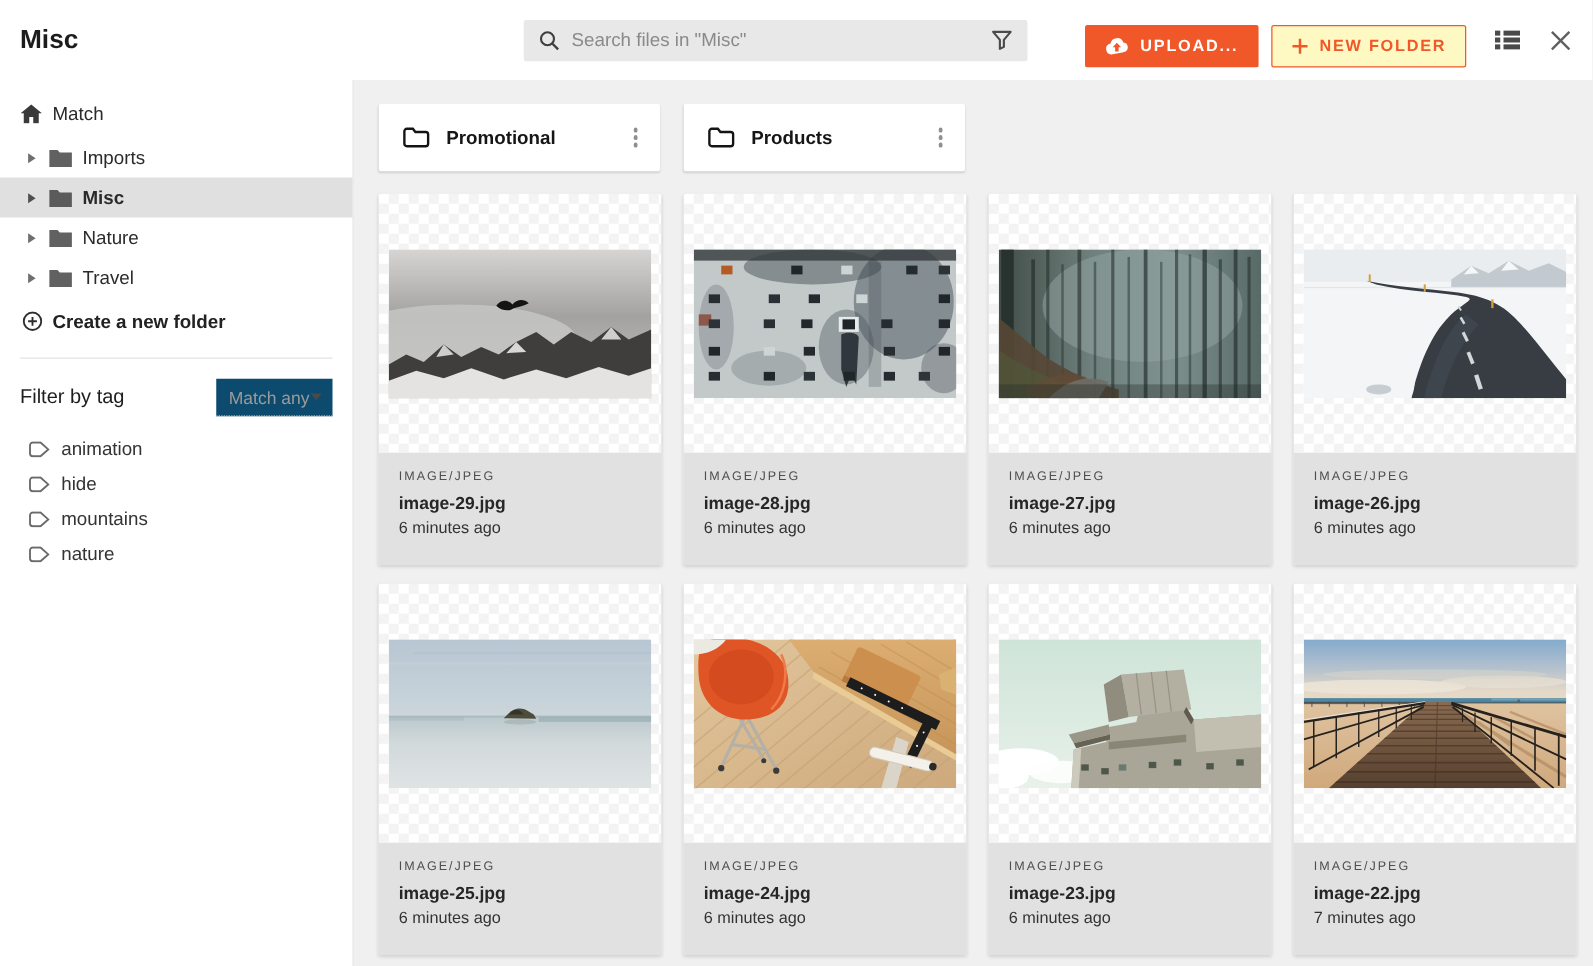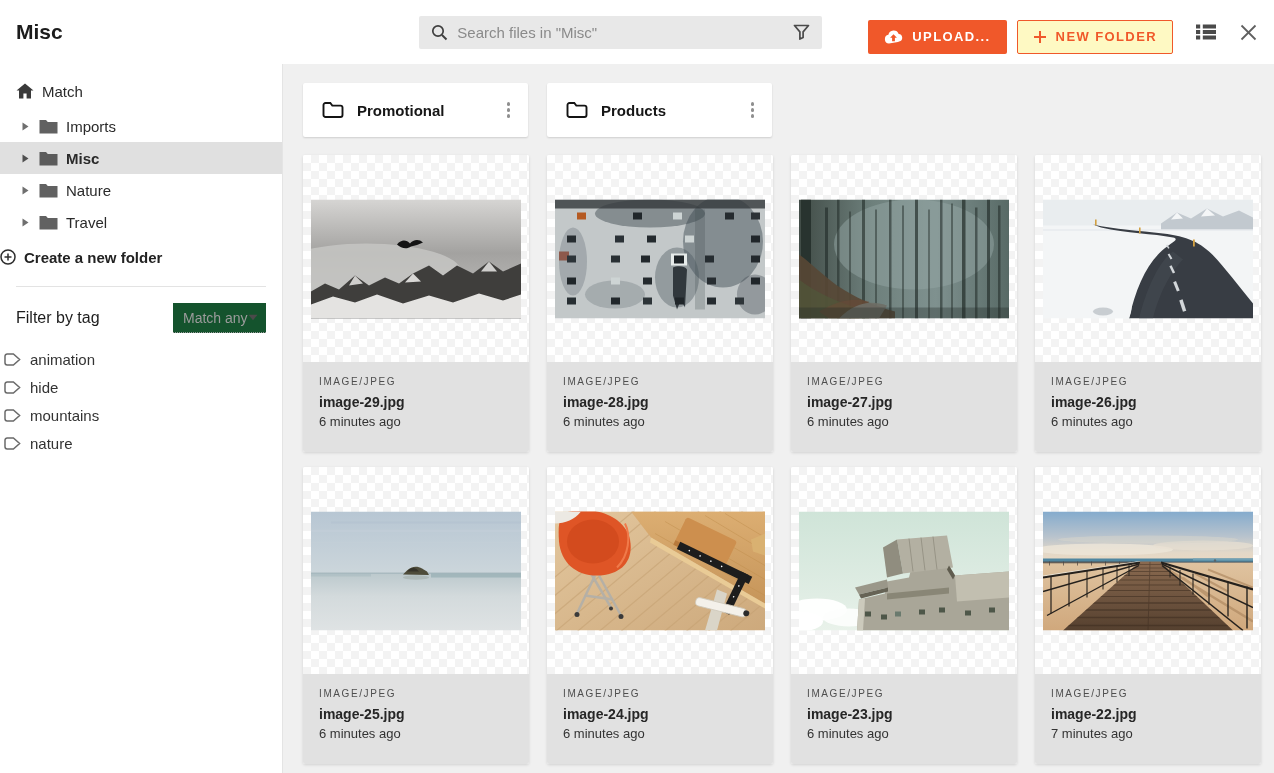"Create a new folder" .create-row { padding-left: none -> 18px }
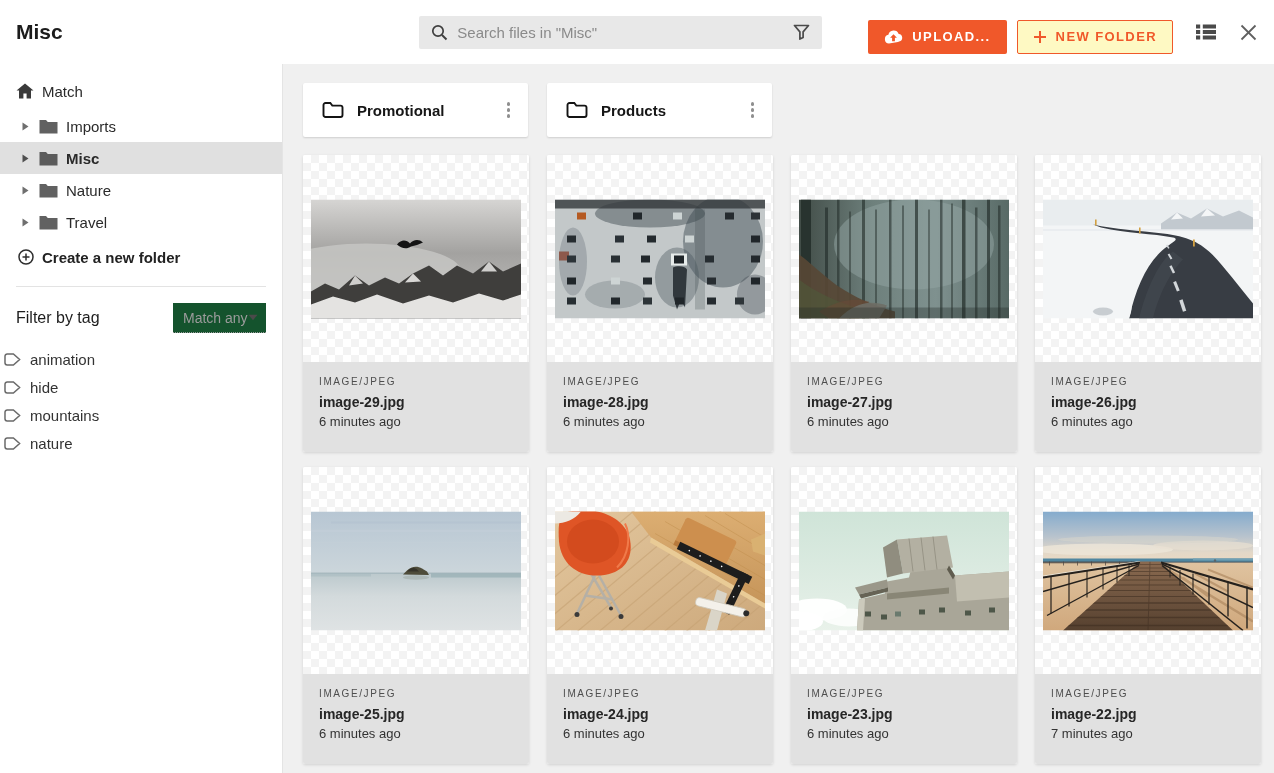"Match any" .match-select { background: #14532d -> #0c4a6e }
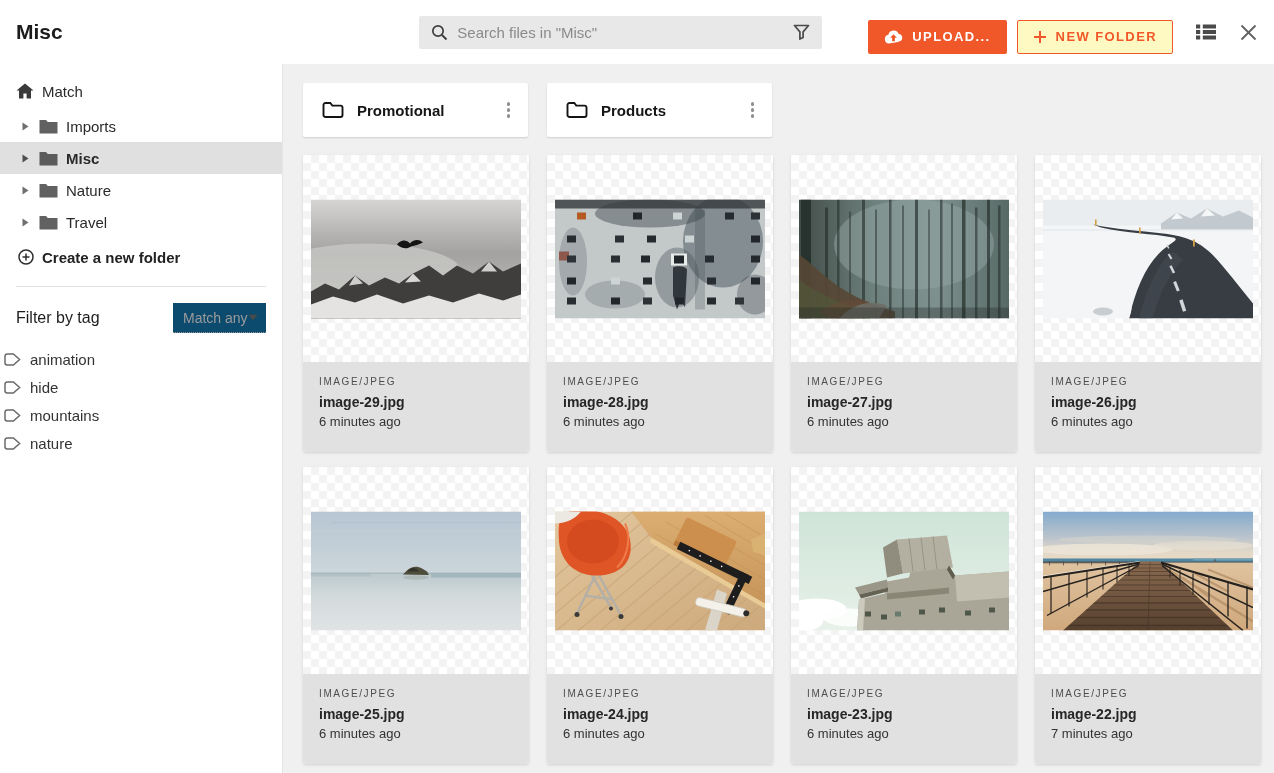"animation" .tag-row { padding-left: 4px -> 23px }
